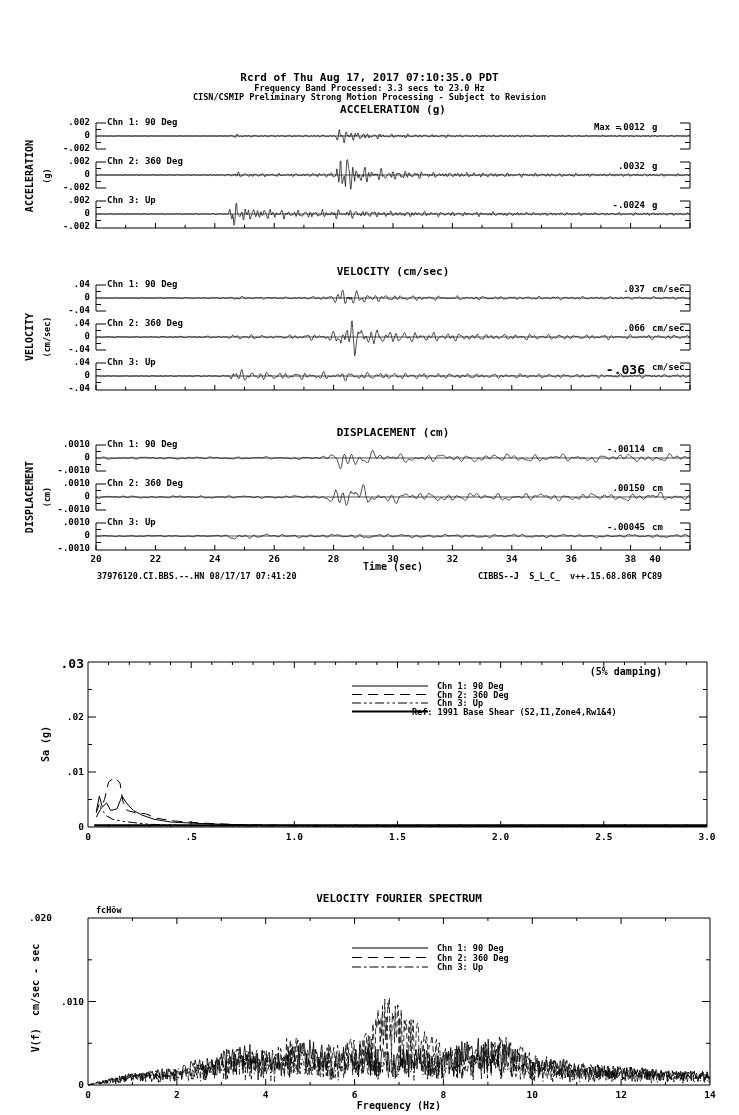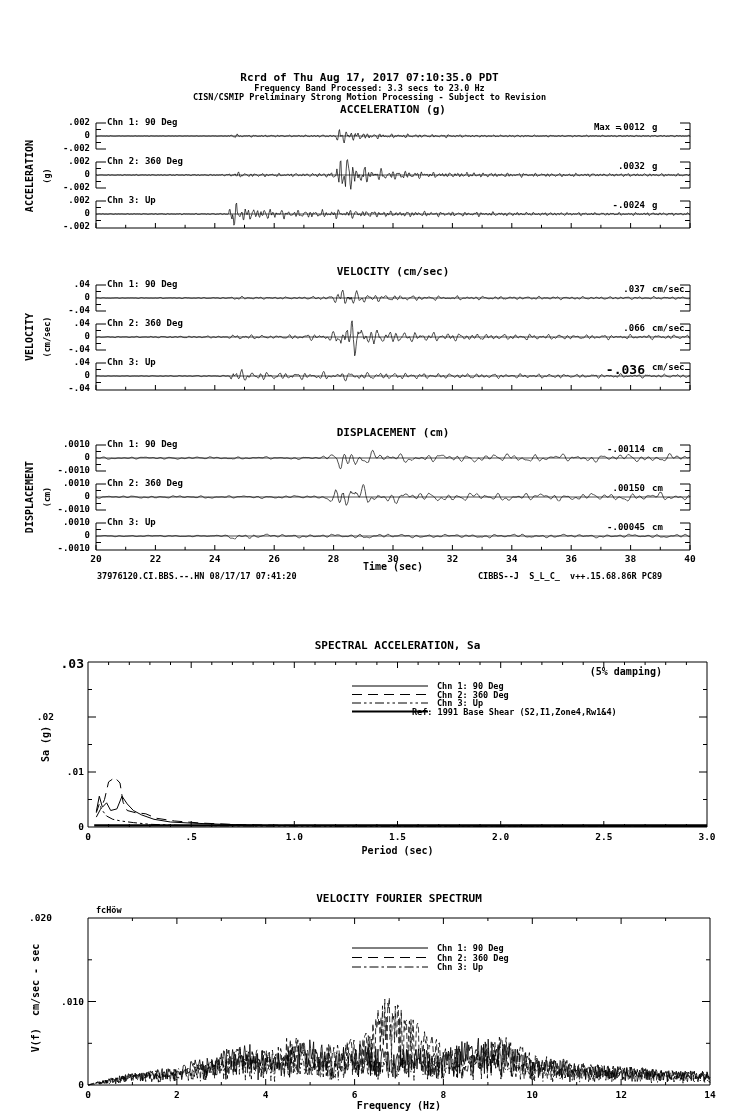"40" div.lbl { left: 670px -> 635px }
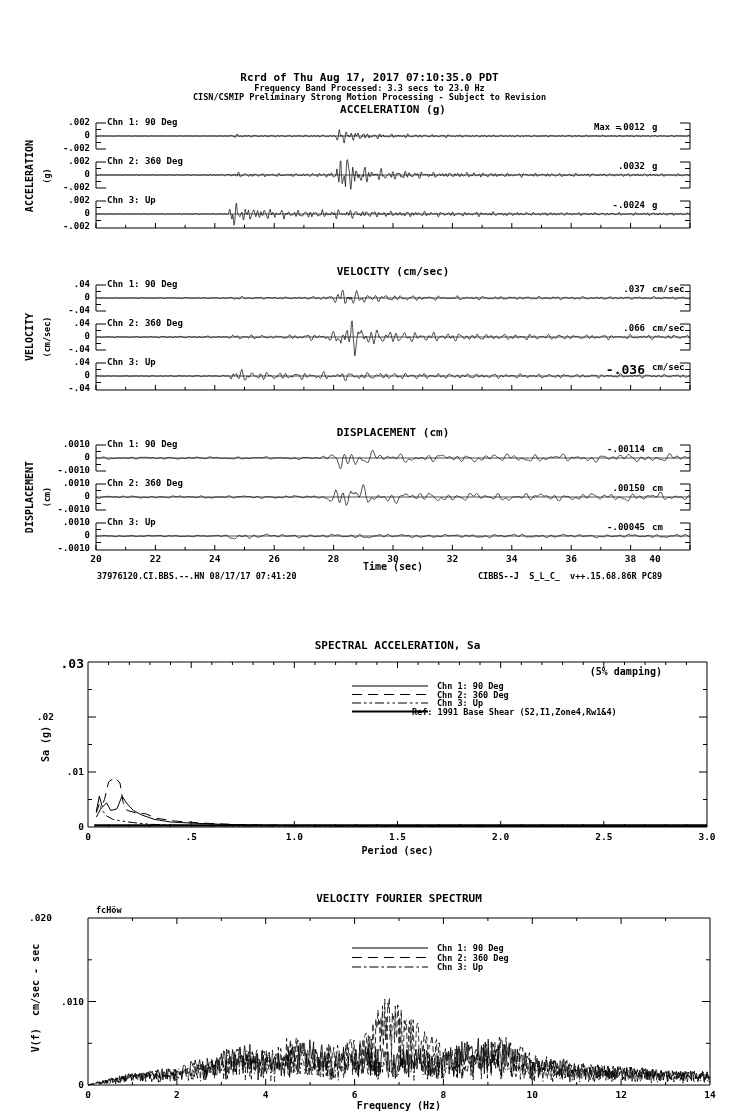"SPECTRAL ACCELERATION, Sa" div.lbl { html: <div>SPECTRAL ACCELERATION, Sa</div> -> none }
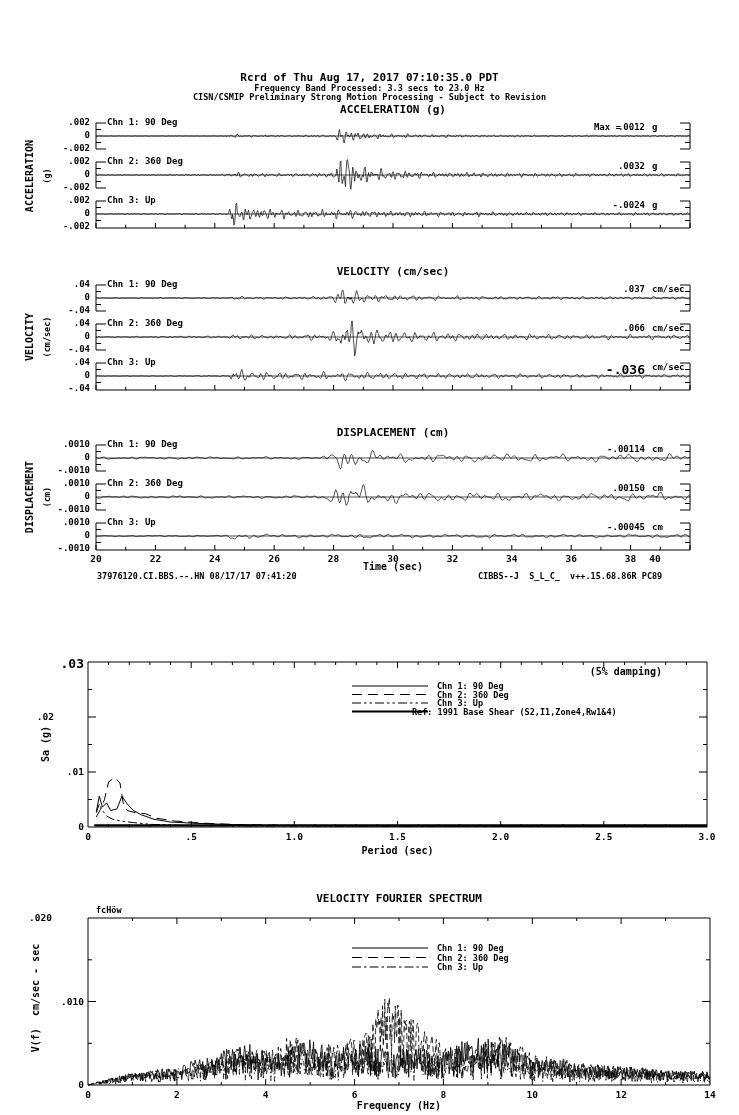".02" div.lbl { right: 685px -> 655px }
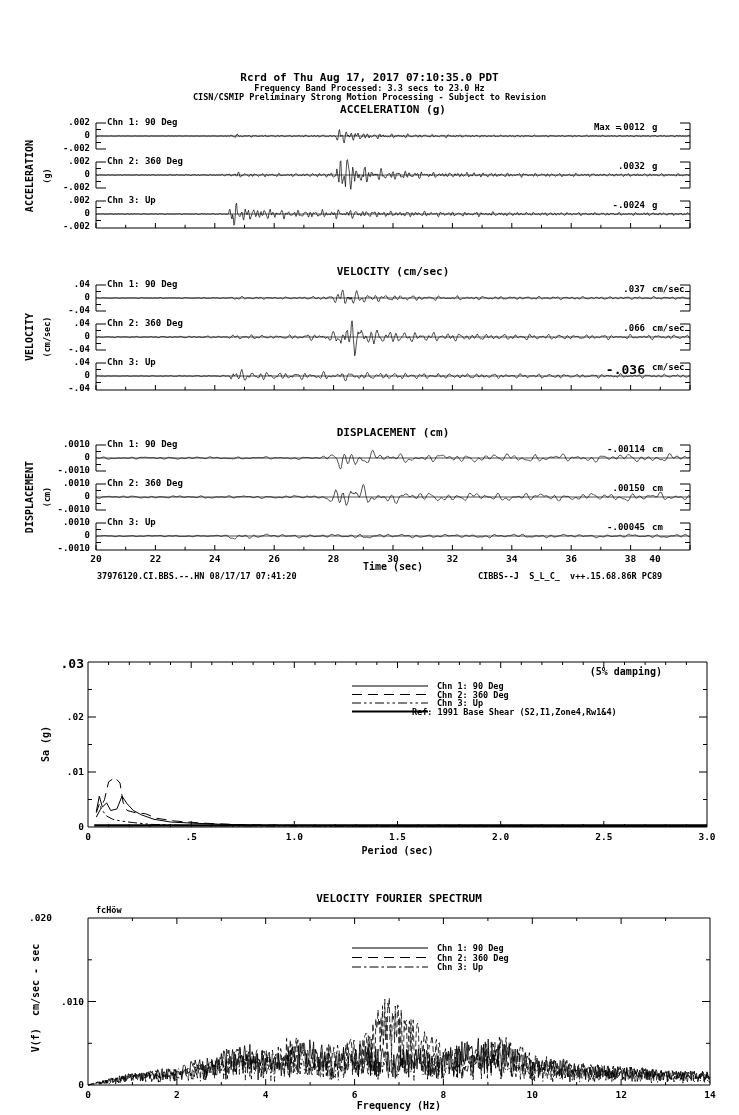"Period (sec)" div.lbl { html: <div>Period (sec)</div> -> none }
